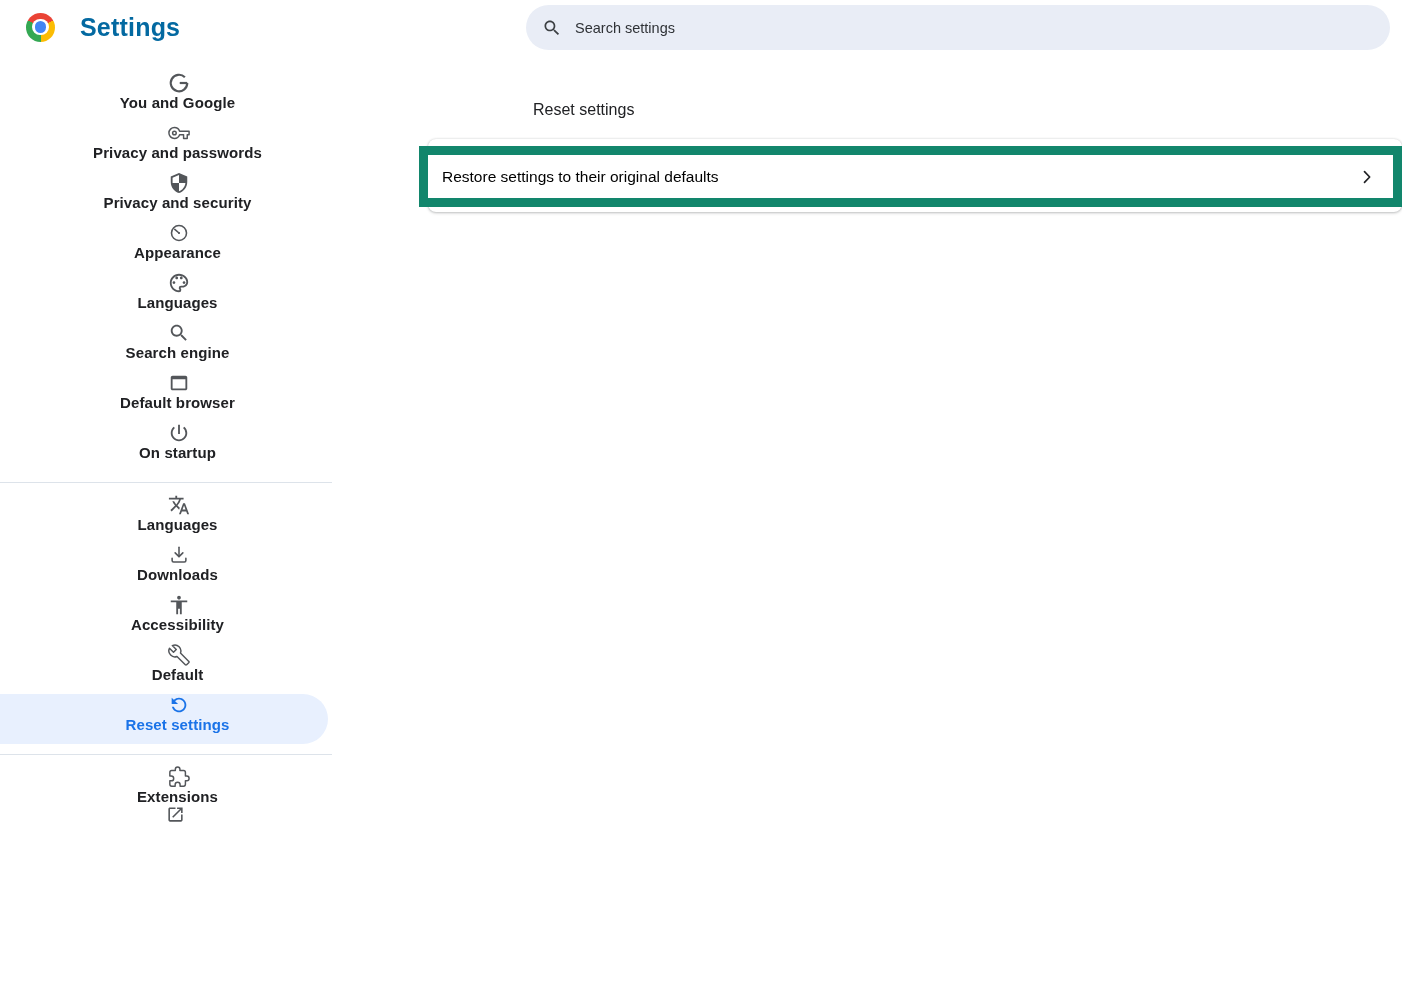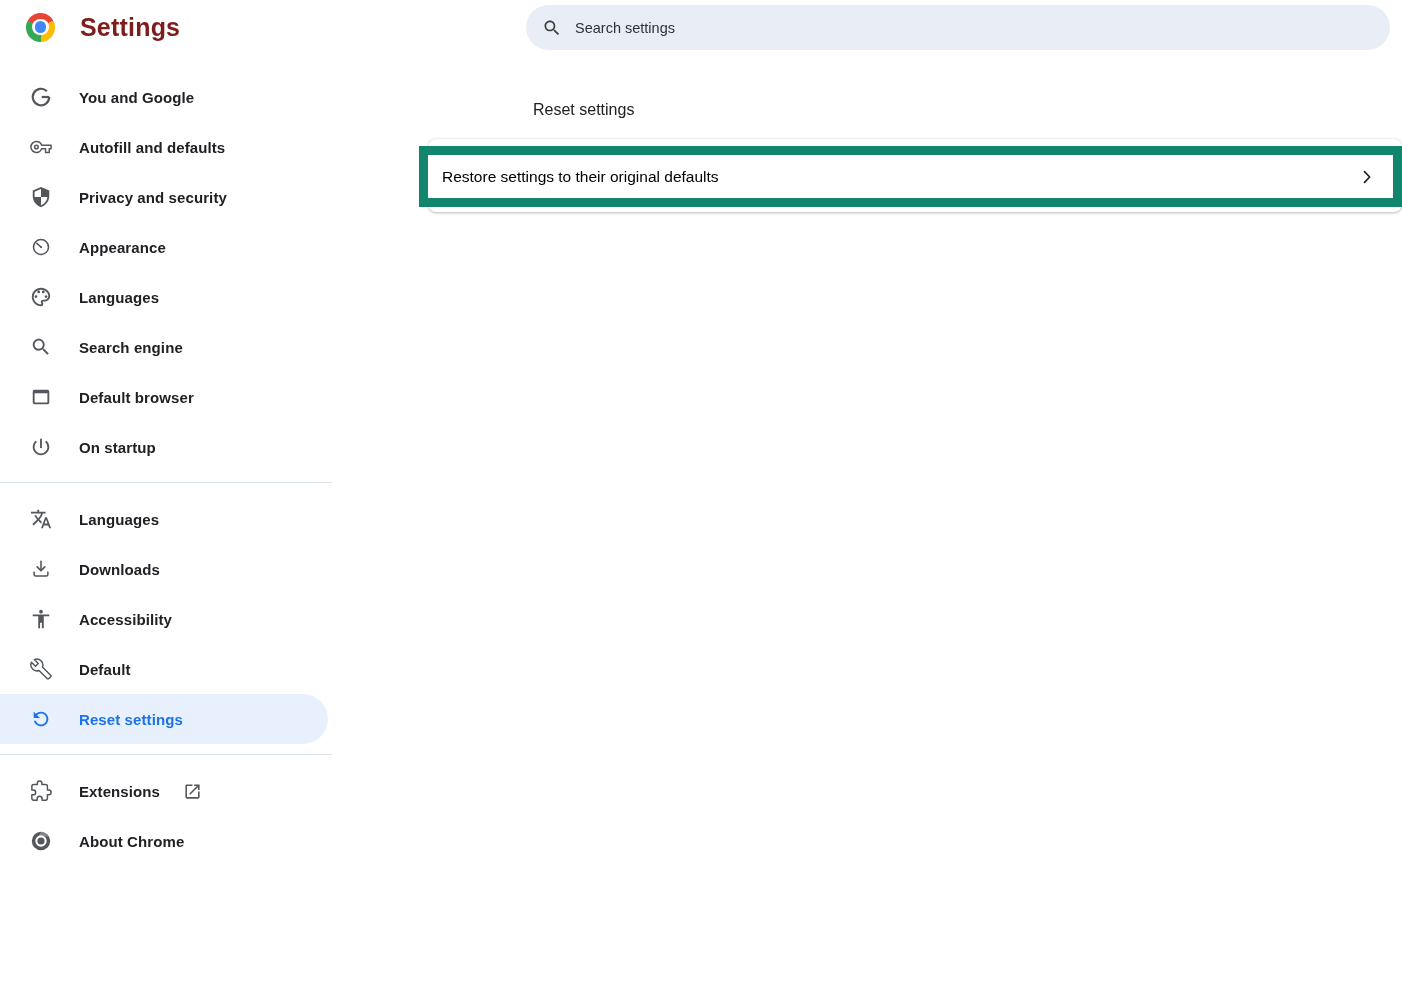"Settings" .app-title { color: #7f1d1d -> #0369a1 }
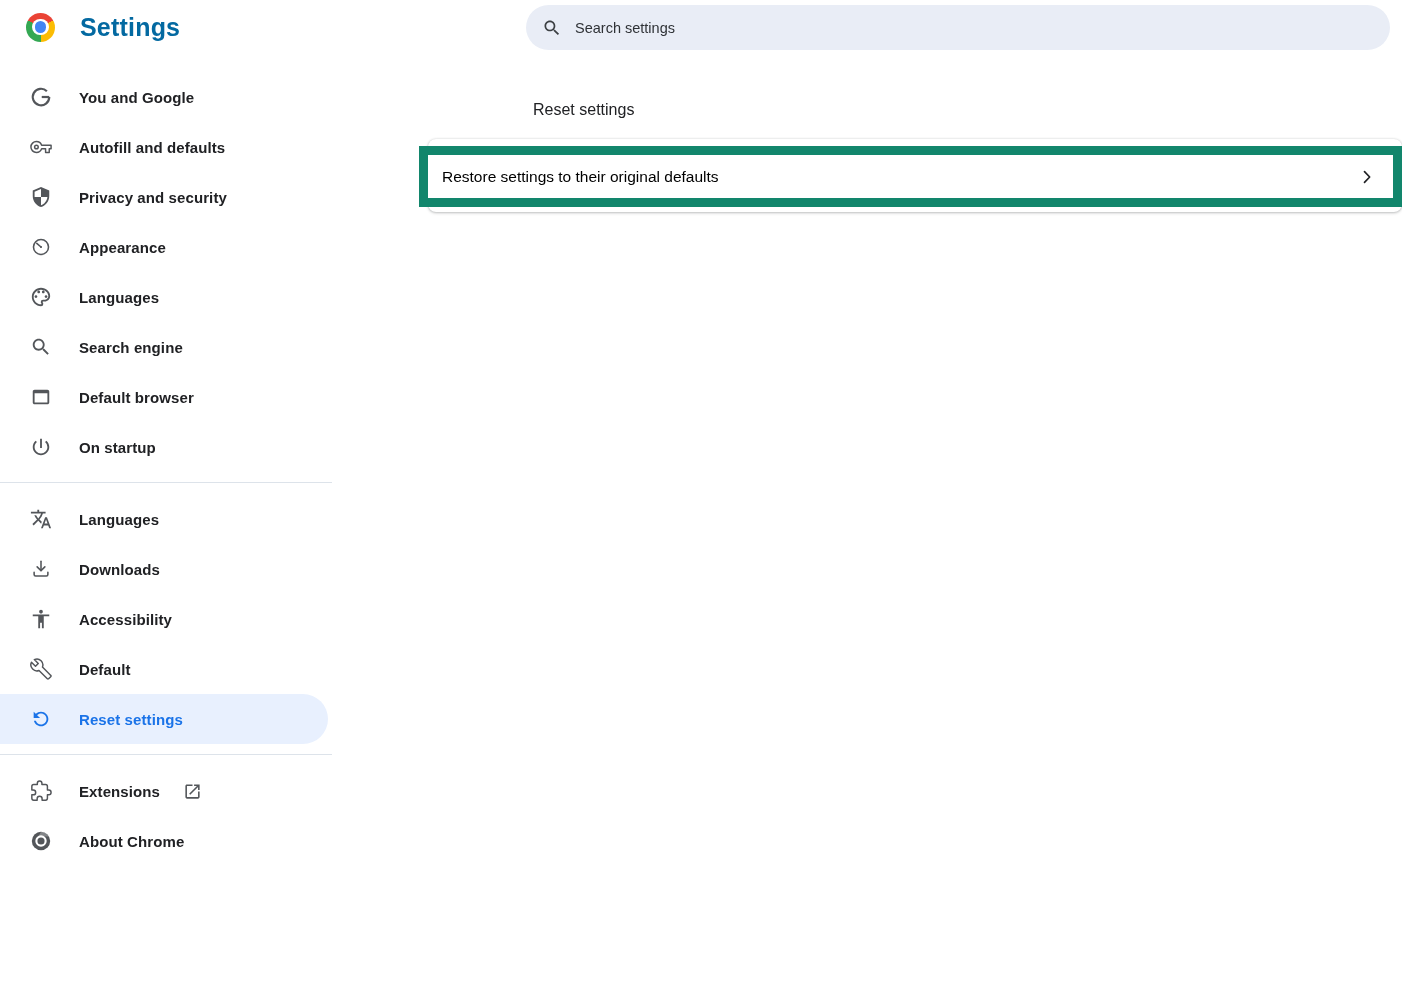"You and Google" .nav-item { flex-direction: none -> column }
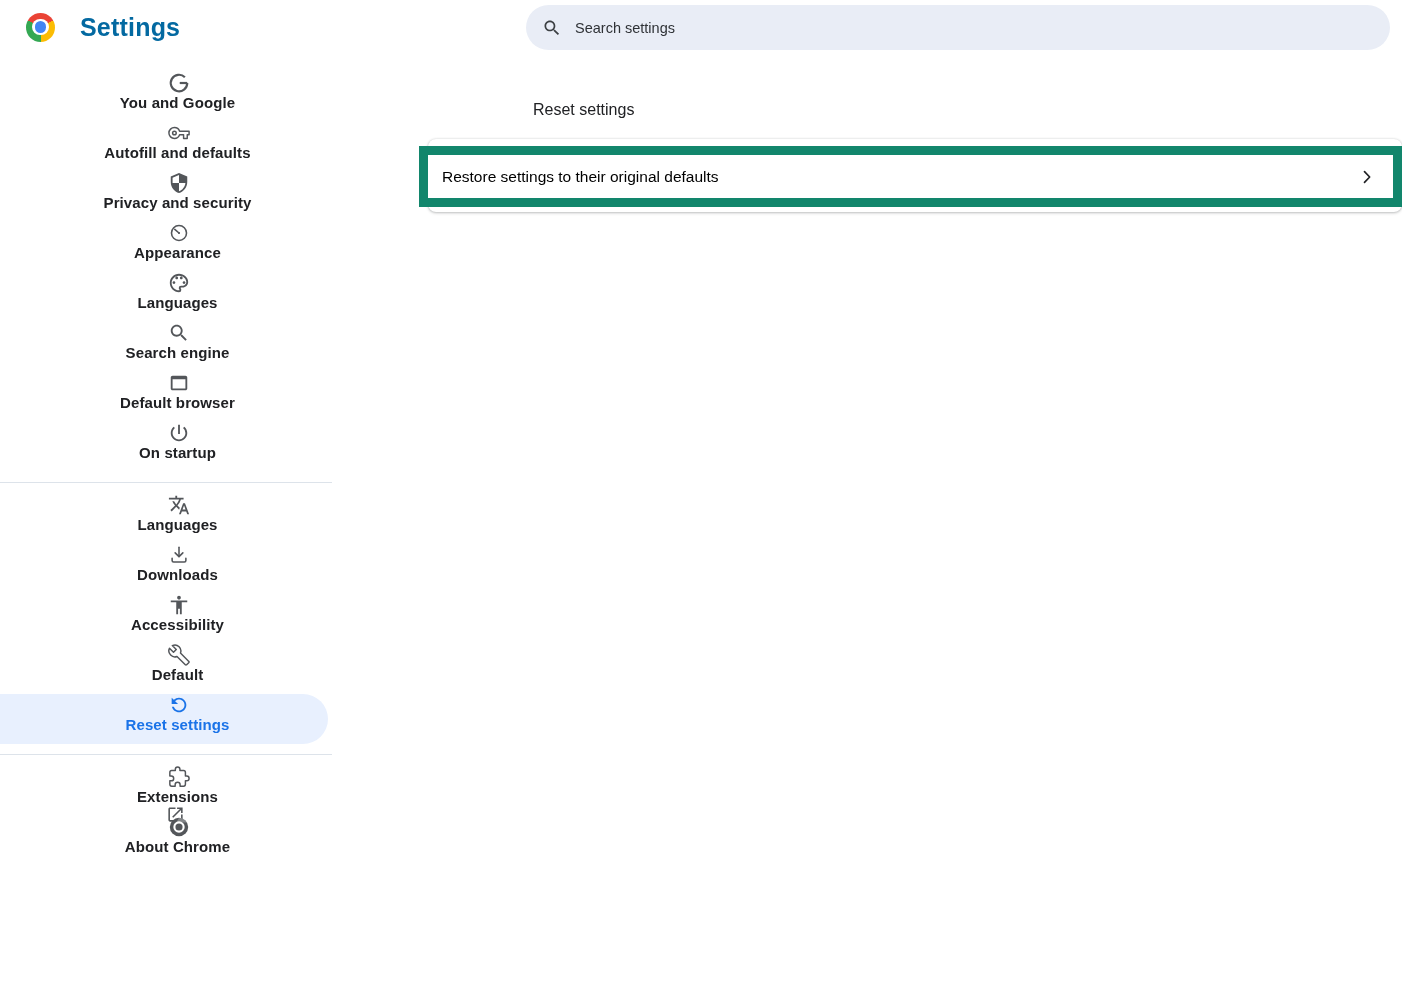"Autofill and defaults" span.nav-label { text: Autofill and defaults -> Privacy and passwords }
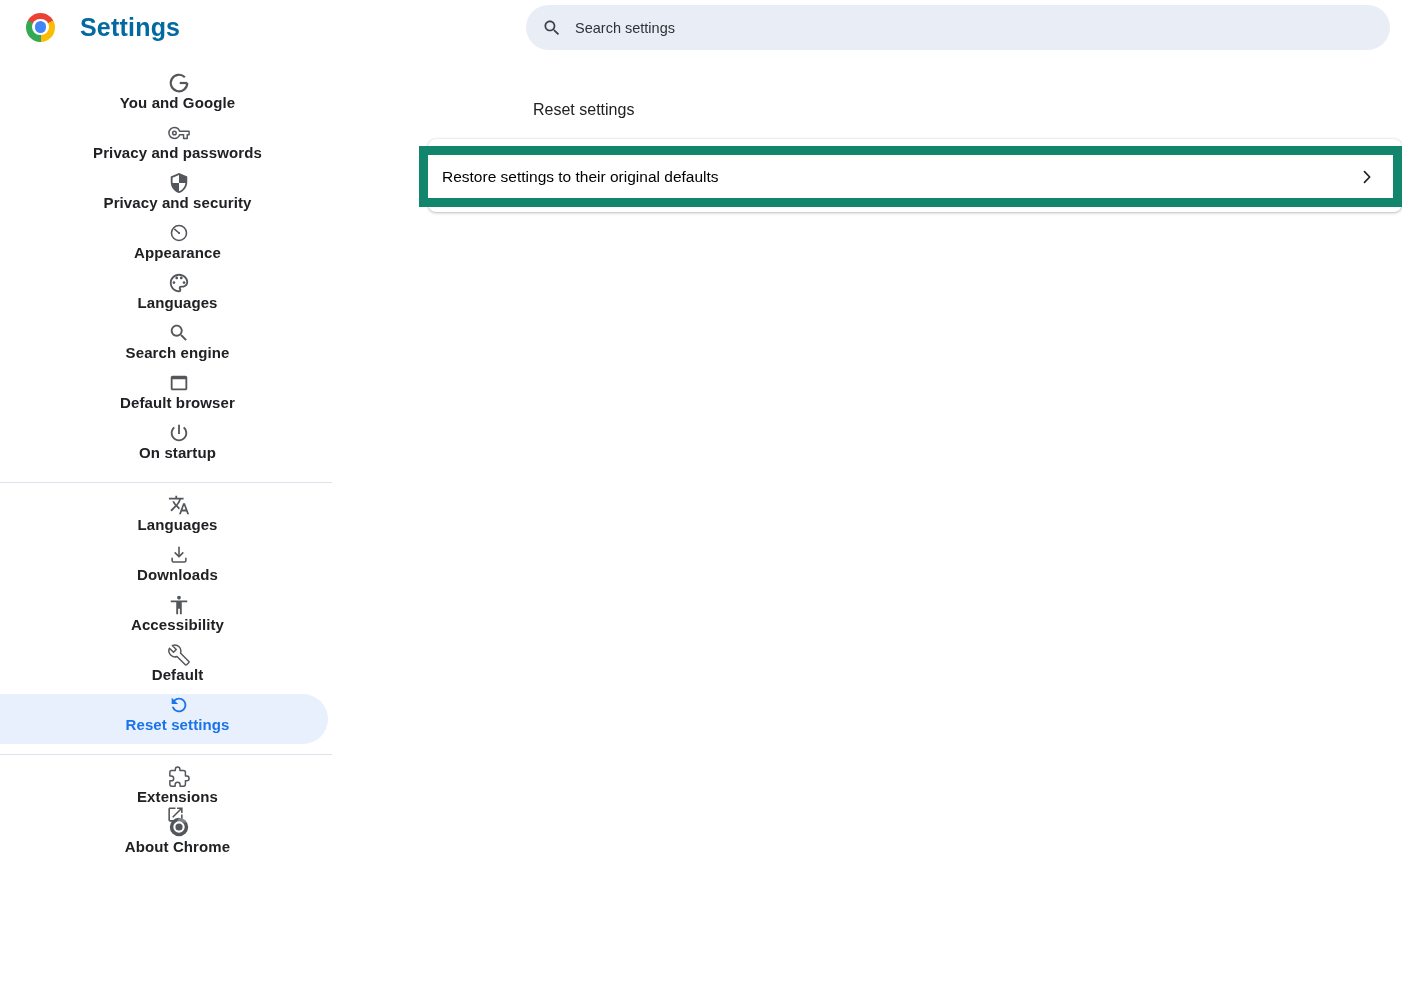"About Chrome" div.nav-item { html: <div> <span> <svg> <circle></circle> <circle></circle> <circle></circle> <path></path> </svg> </span> <span>About Chrome</span> </div> -> none }
